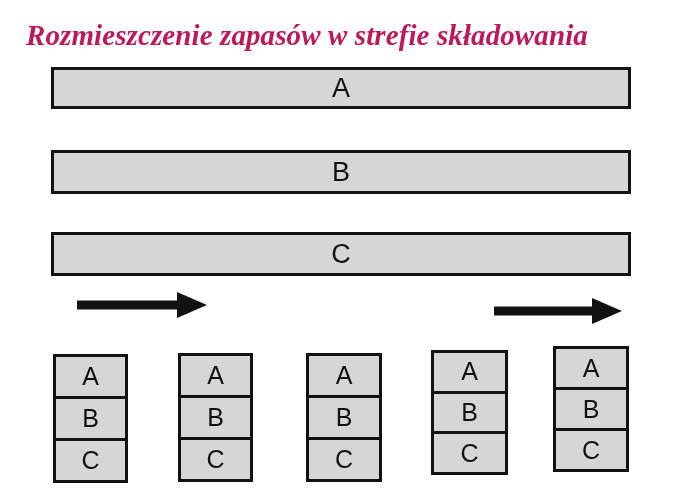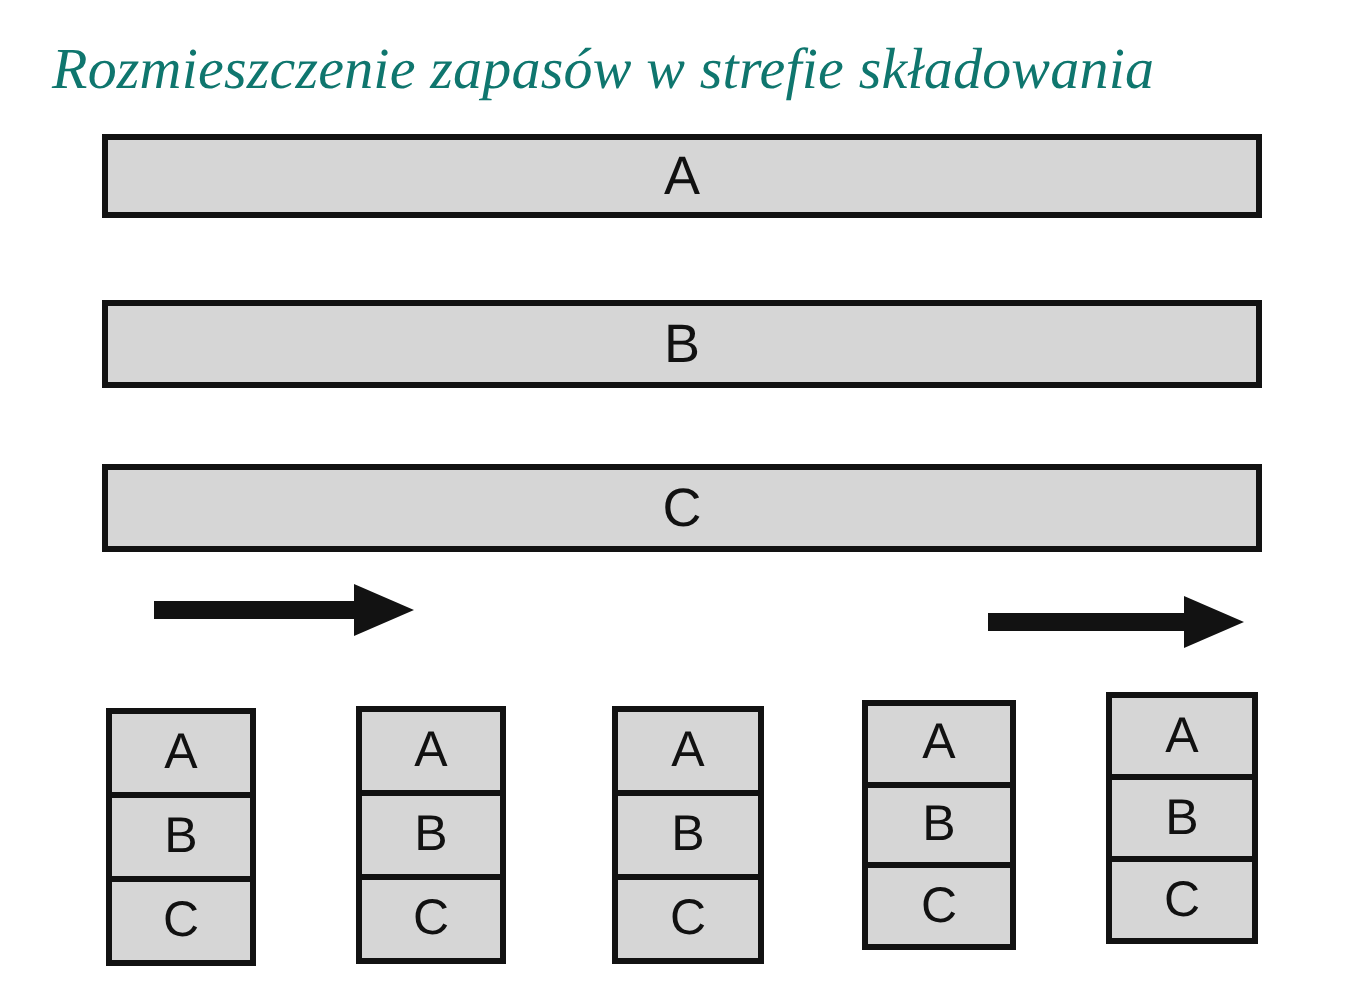"Rozmieszczenie zapasów w strefie" #title { color: #0f766e -> #be185d; font-weight: normal -> bold }
